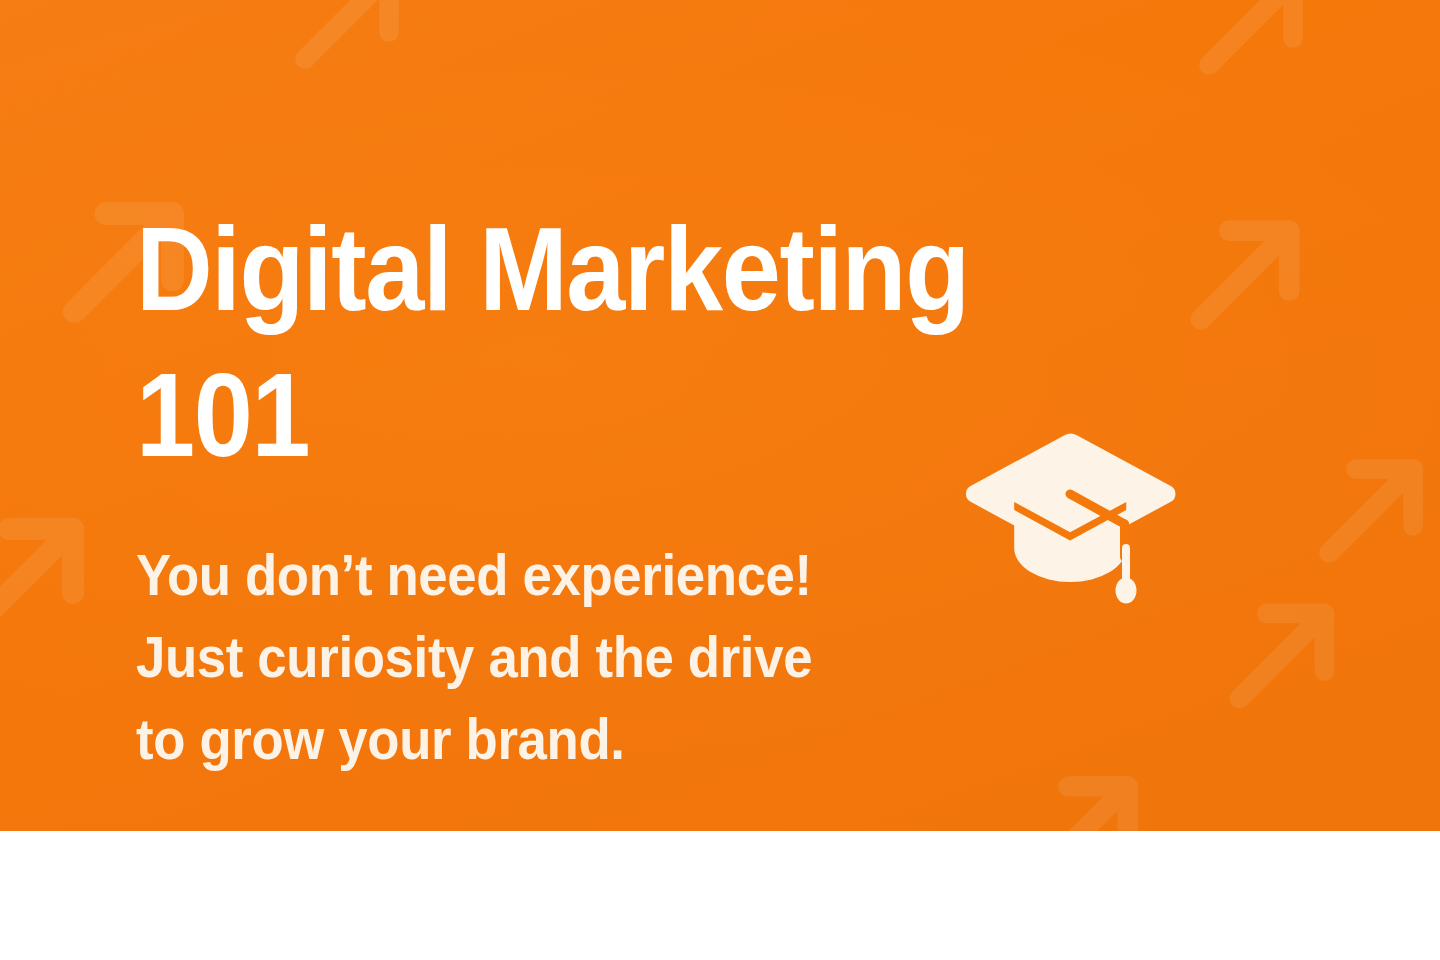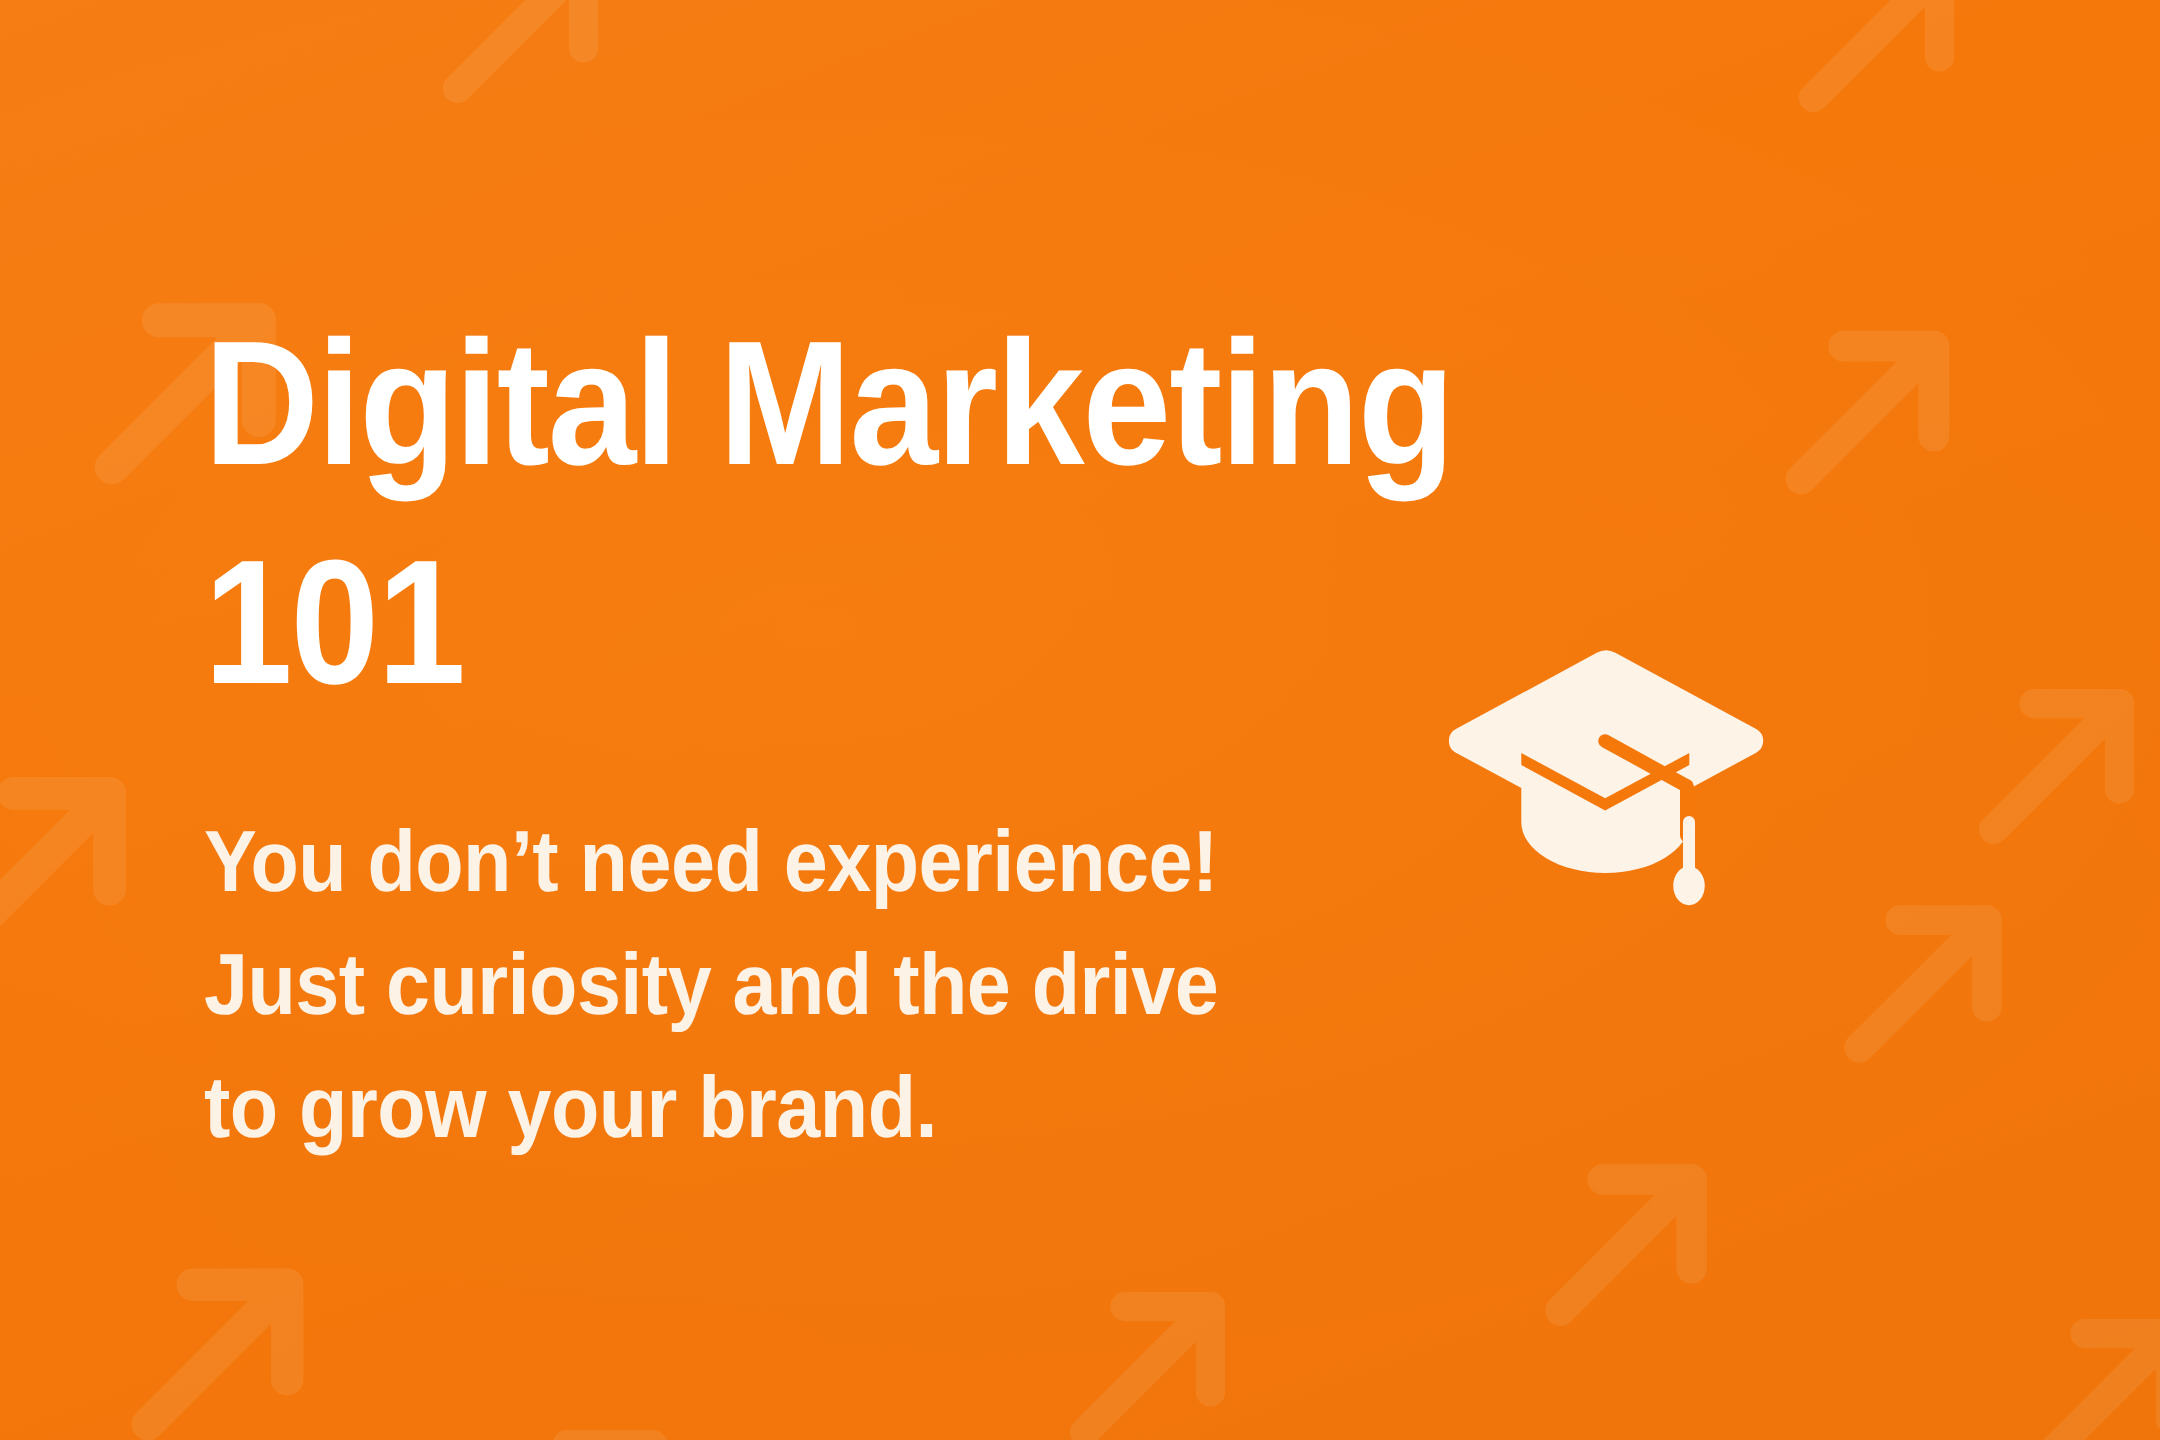"Digital Marketing" #canvas { height: 960px -> 831px }
